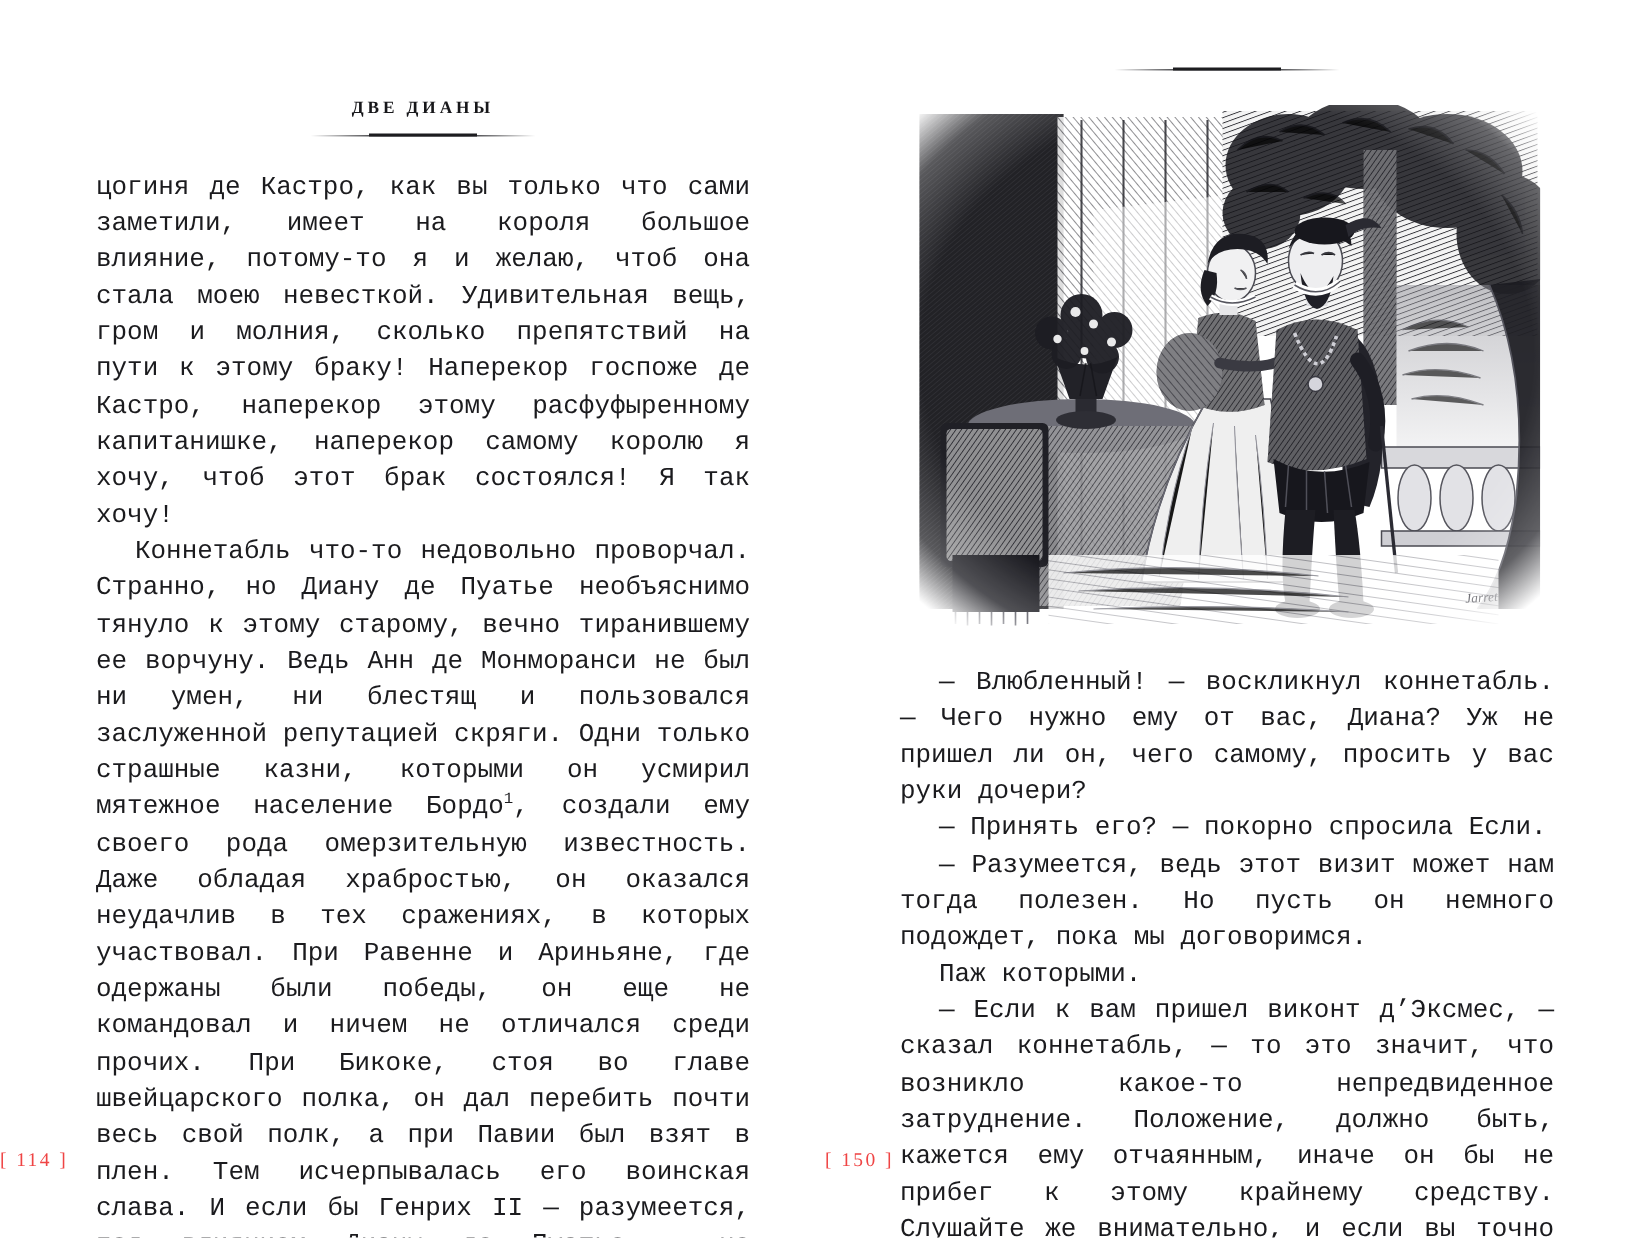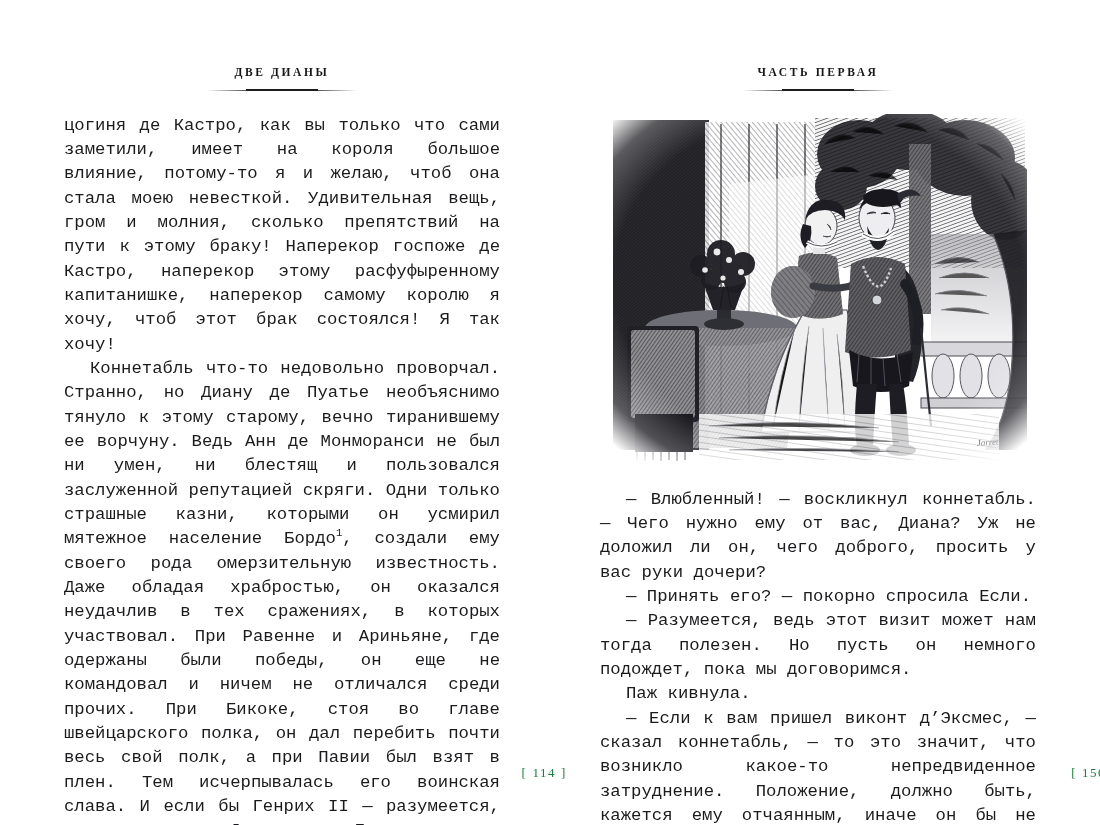"ЧАСТЬ ПЕРВАЯ" div.running-head { html: <div>ЧАСТЬ ПЕРВАЯ</div> -> none }
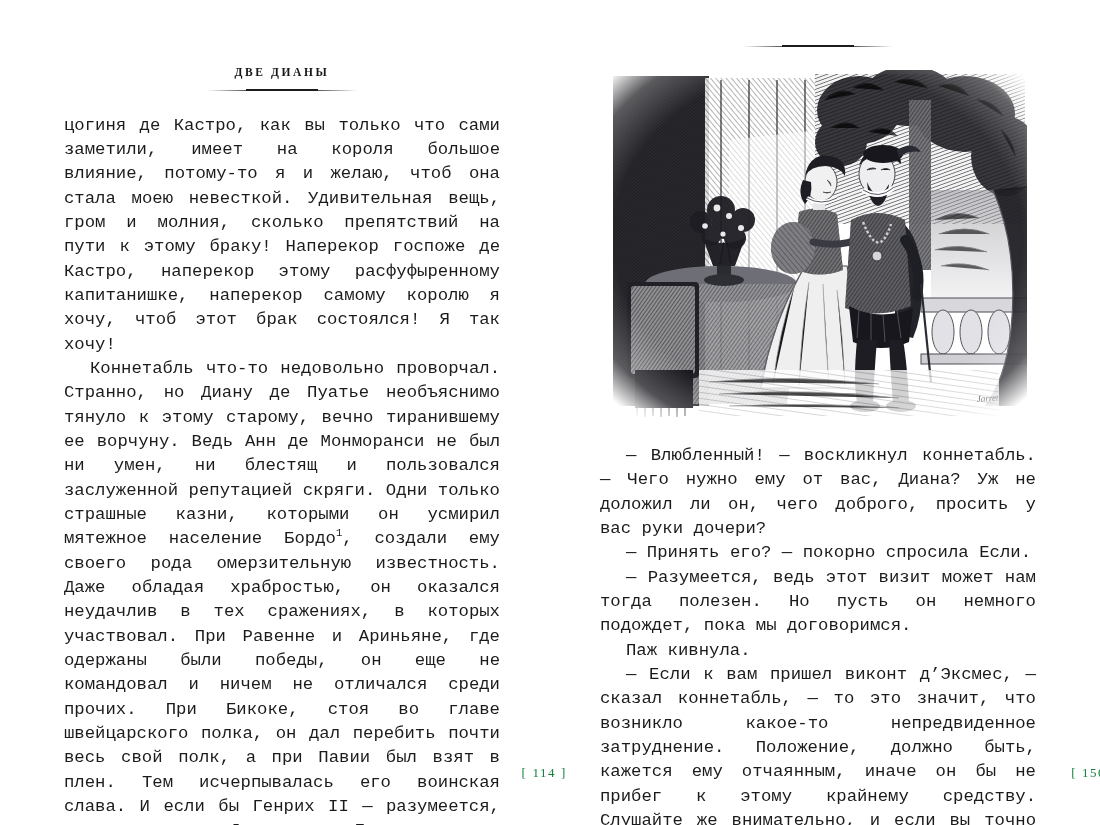"— Влюбленный! — воскликнул коннетабль." p { text: доложил ли он, чего доброго -> пришел ли он, чего самому }
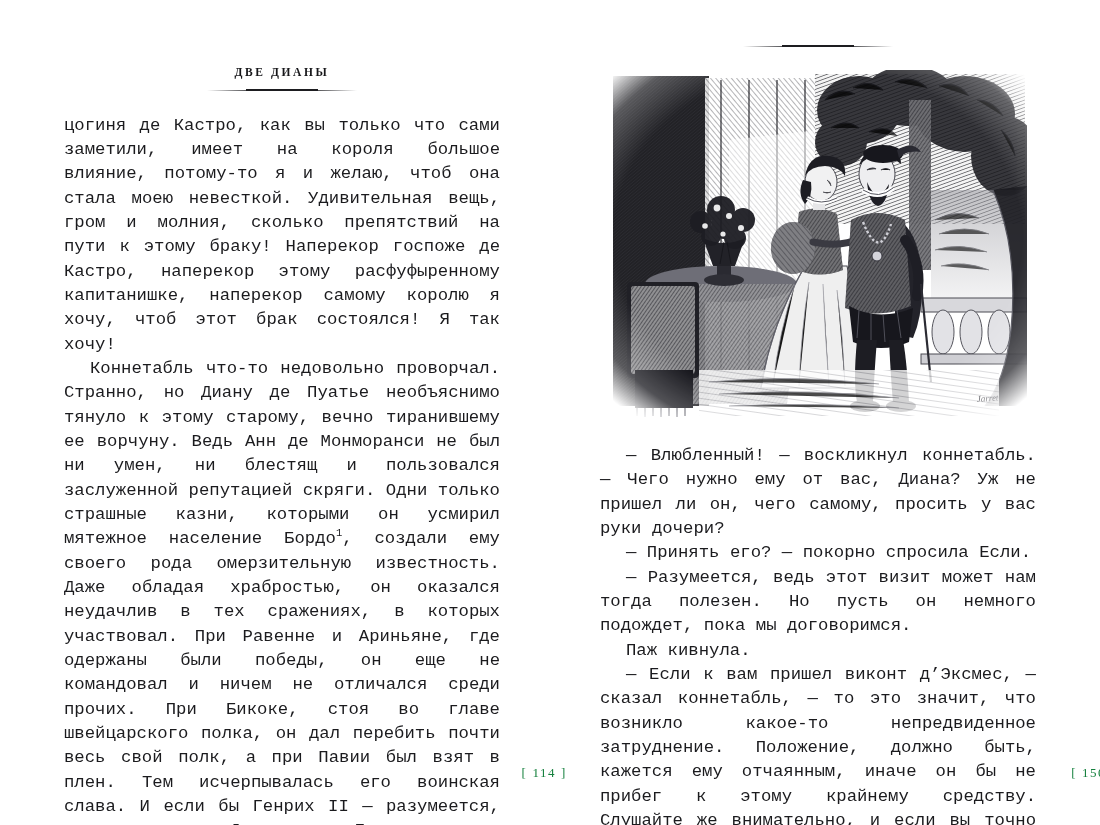"Паж кивнула." p { text: кивнула -> которыми }
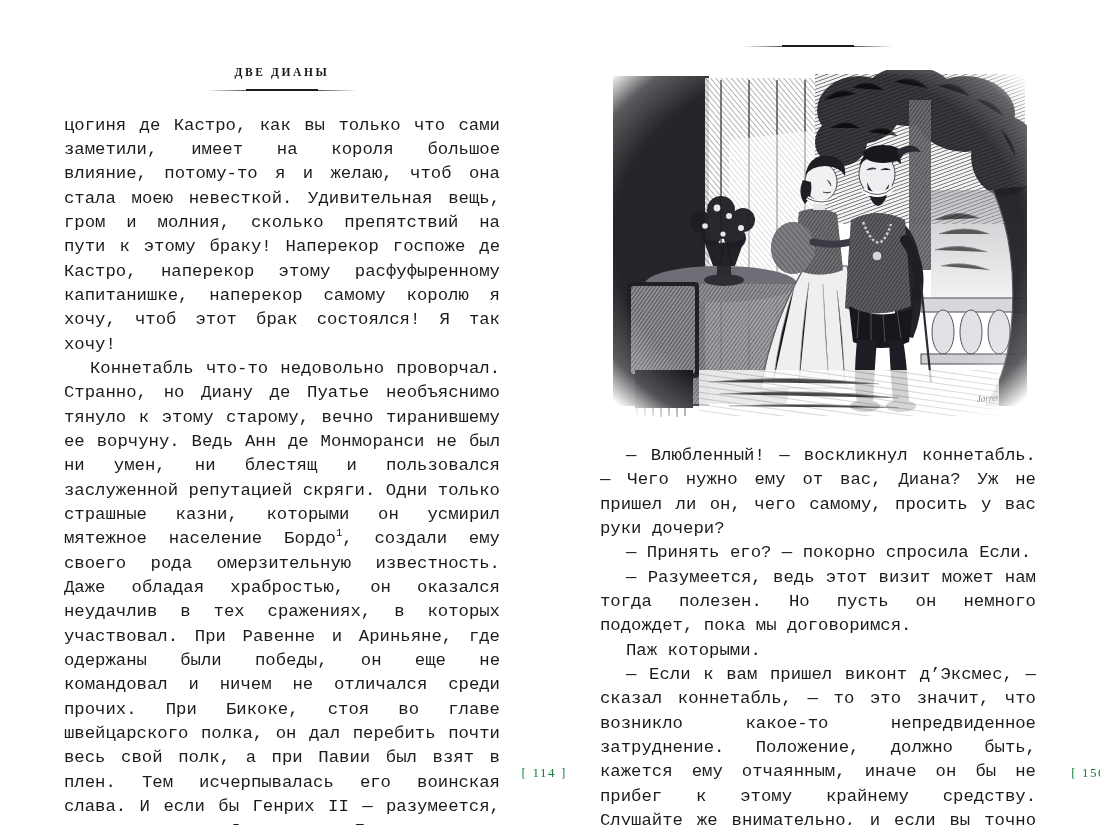"[ 114 ]" .folio { color: #15803d -> #ef4444; left: 17px -> 0; text-align: right -> left }
